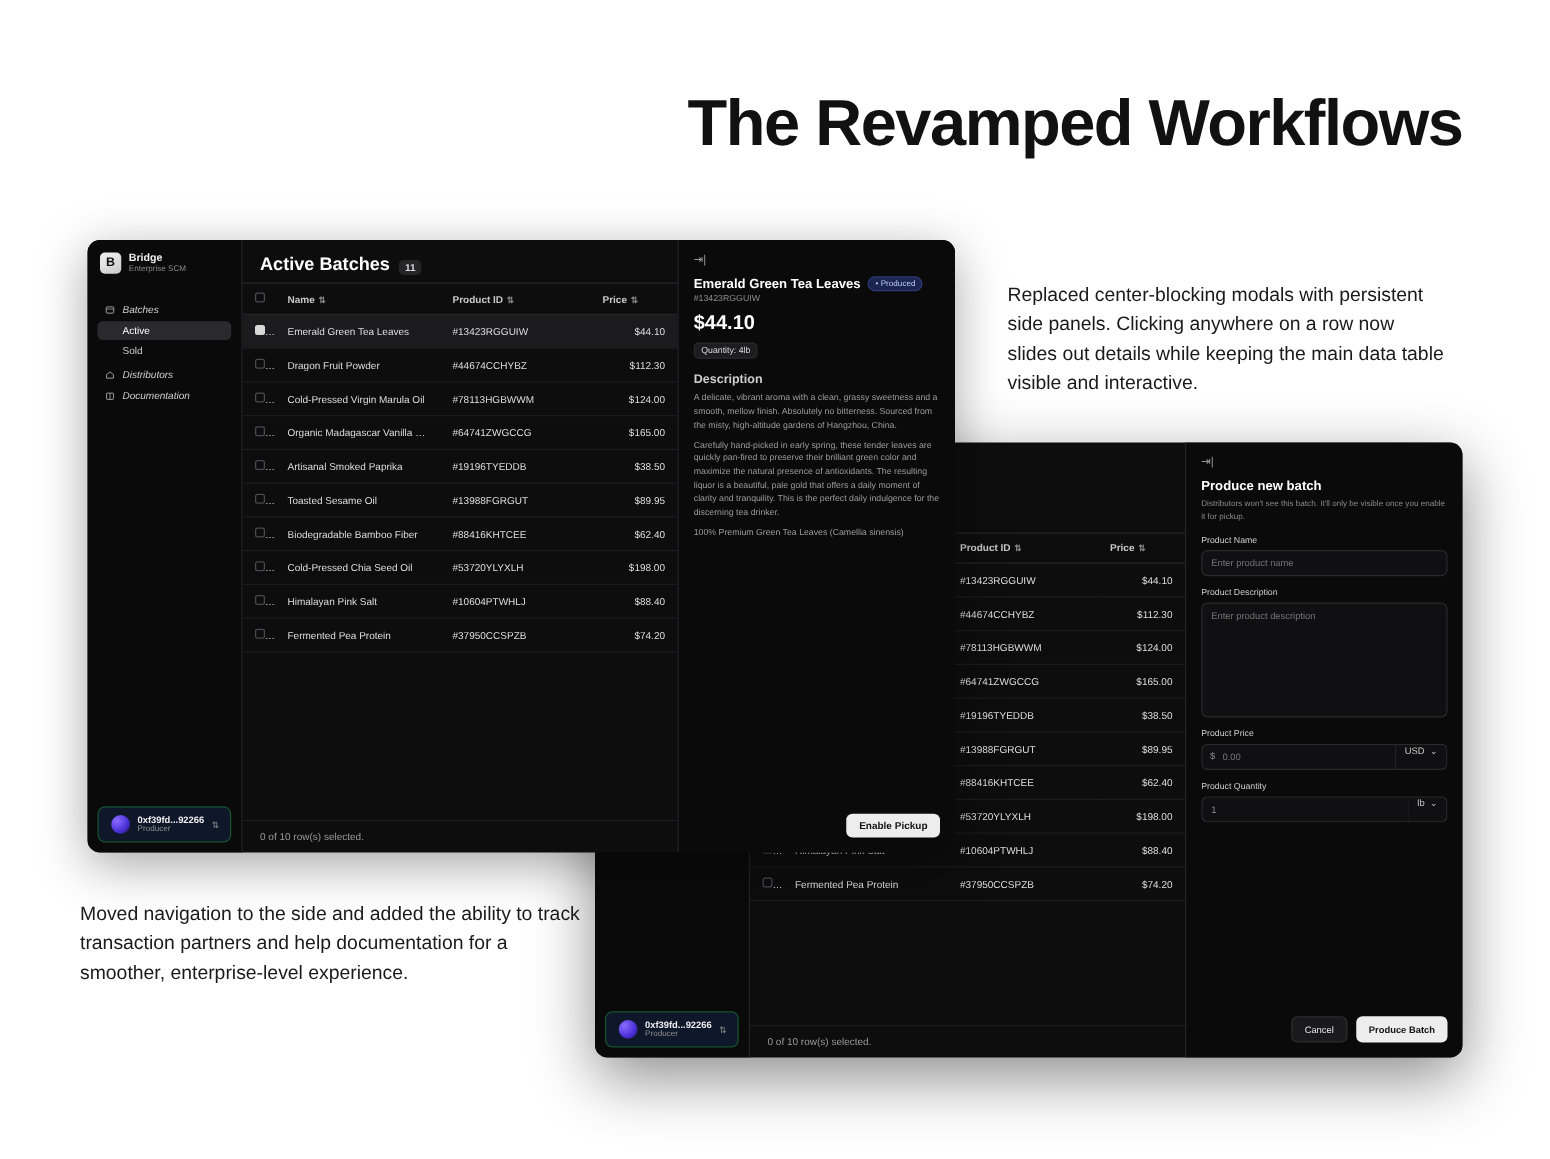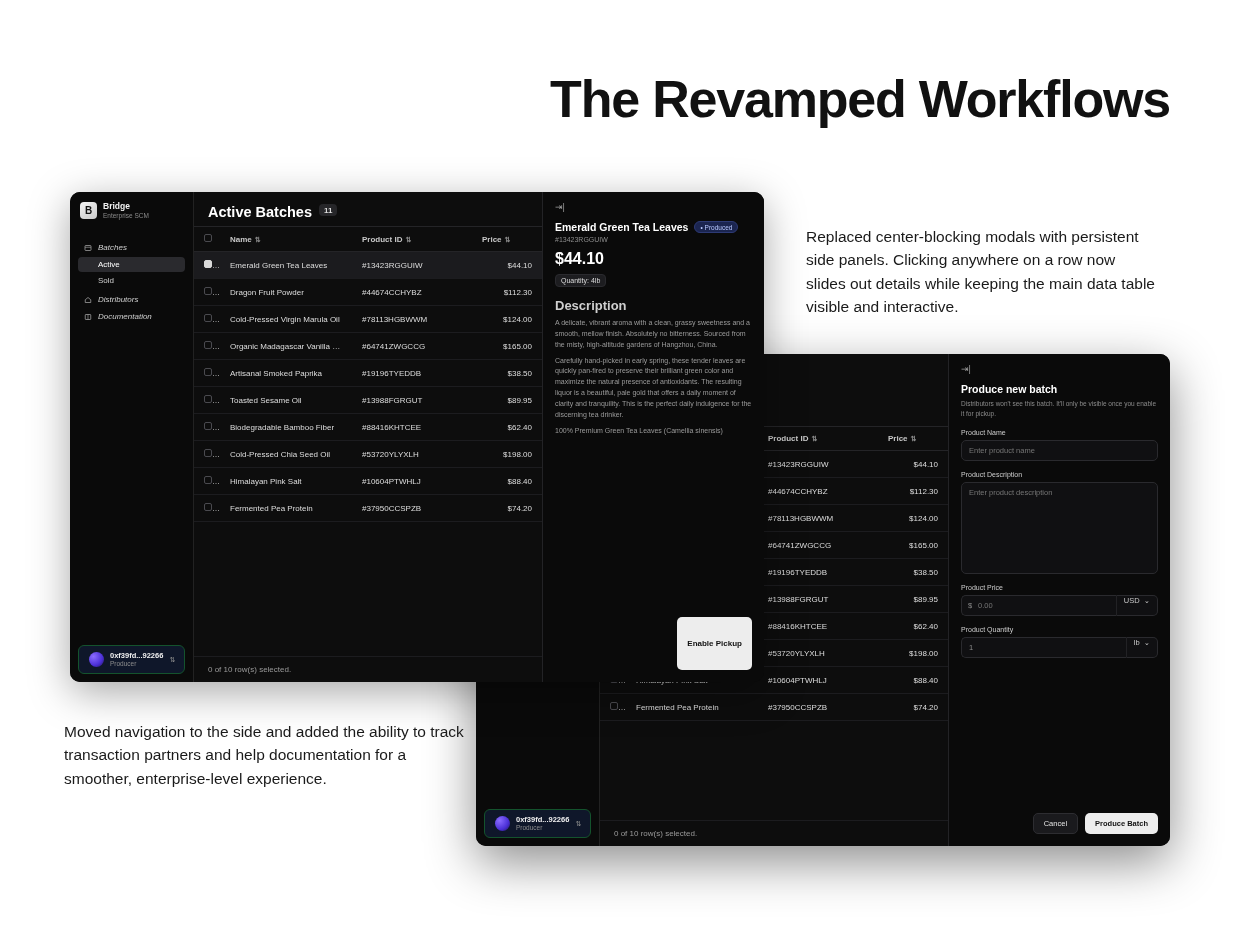"Active Batches" .table-head { align-items: flex-start -> flex-end }
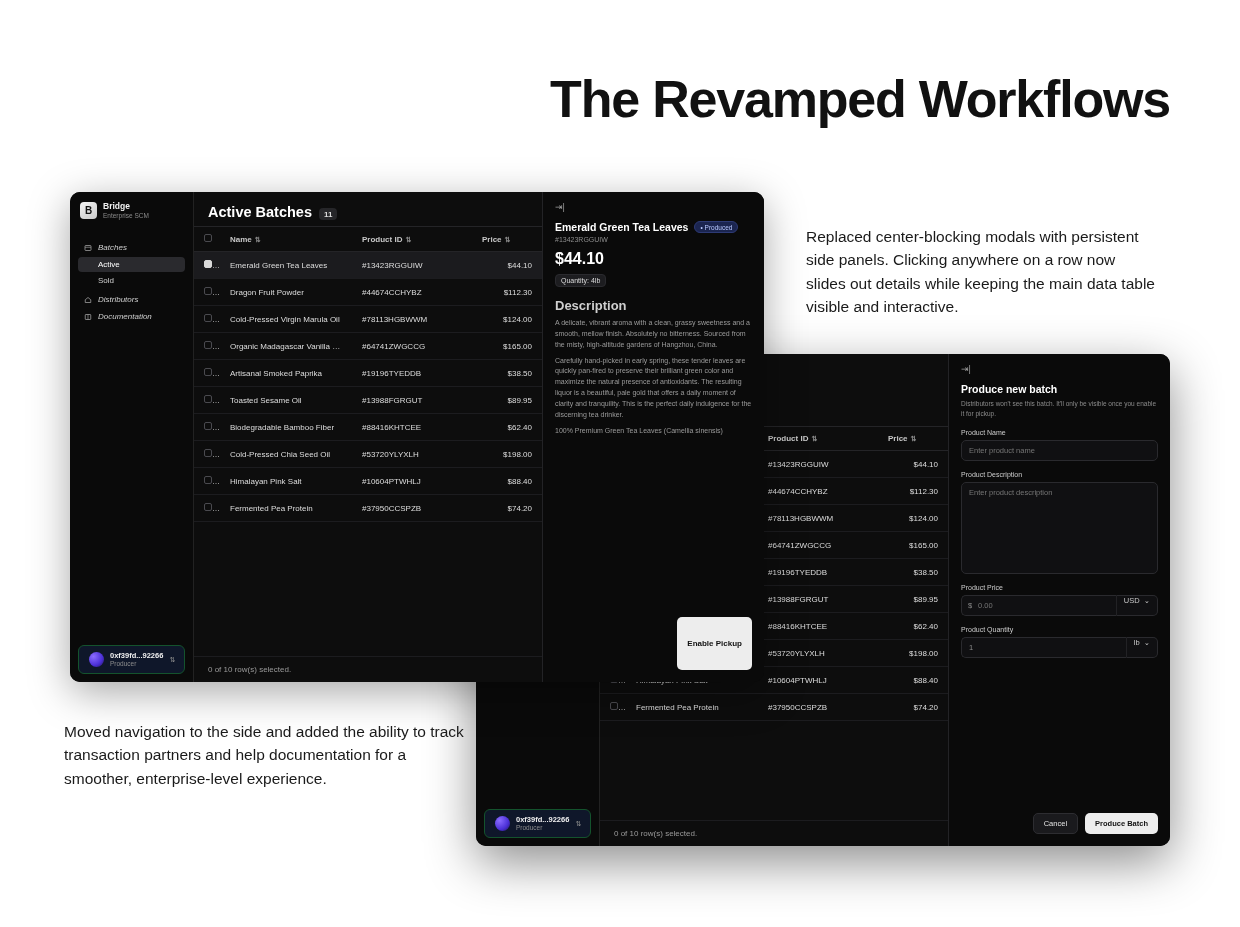"Description" .panel-sec-title { font-size: 13px -> 10px }
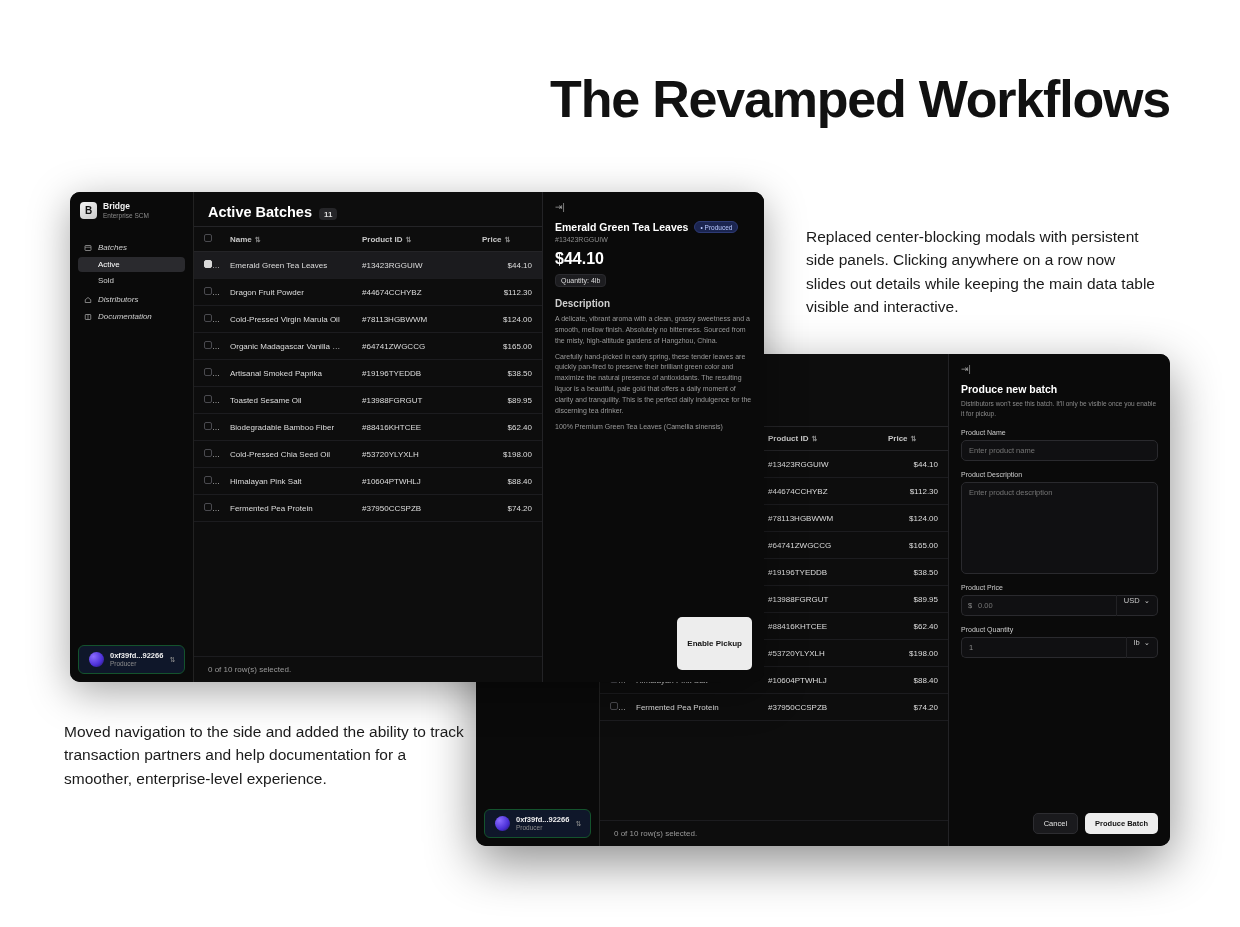"Enable Pickup" .panel-btn { padding: 22px 10px -> 5px 10px }
